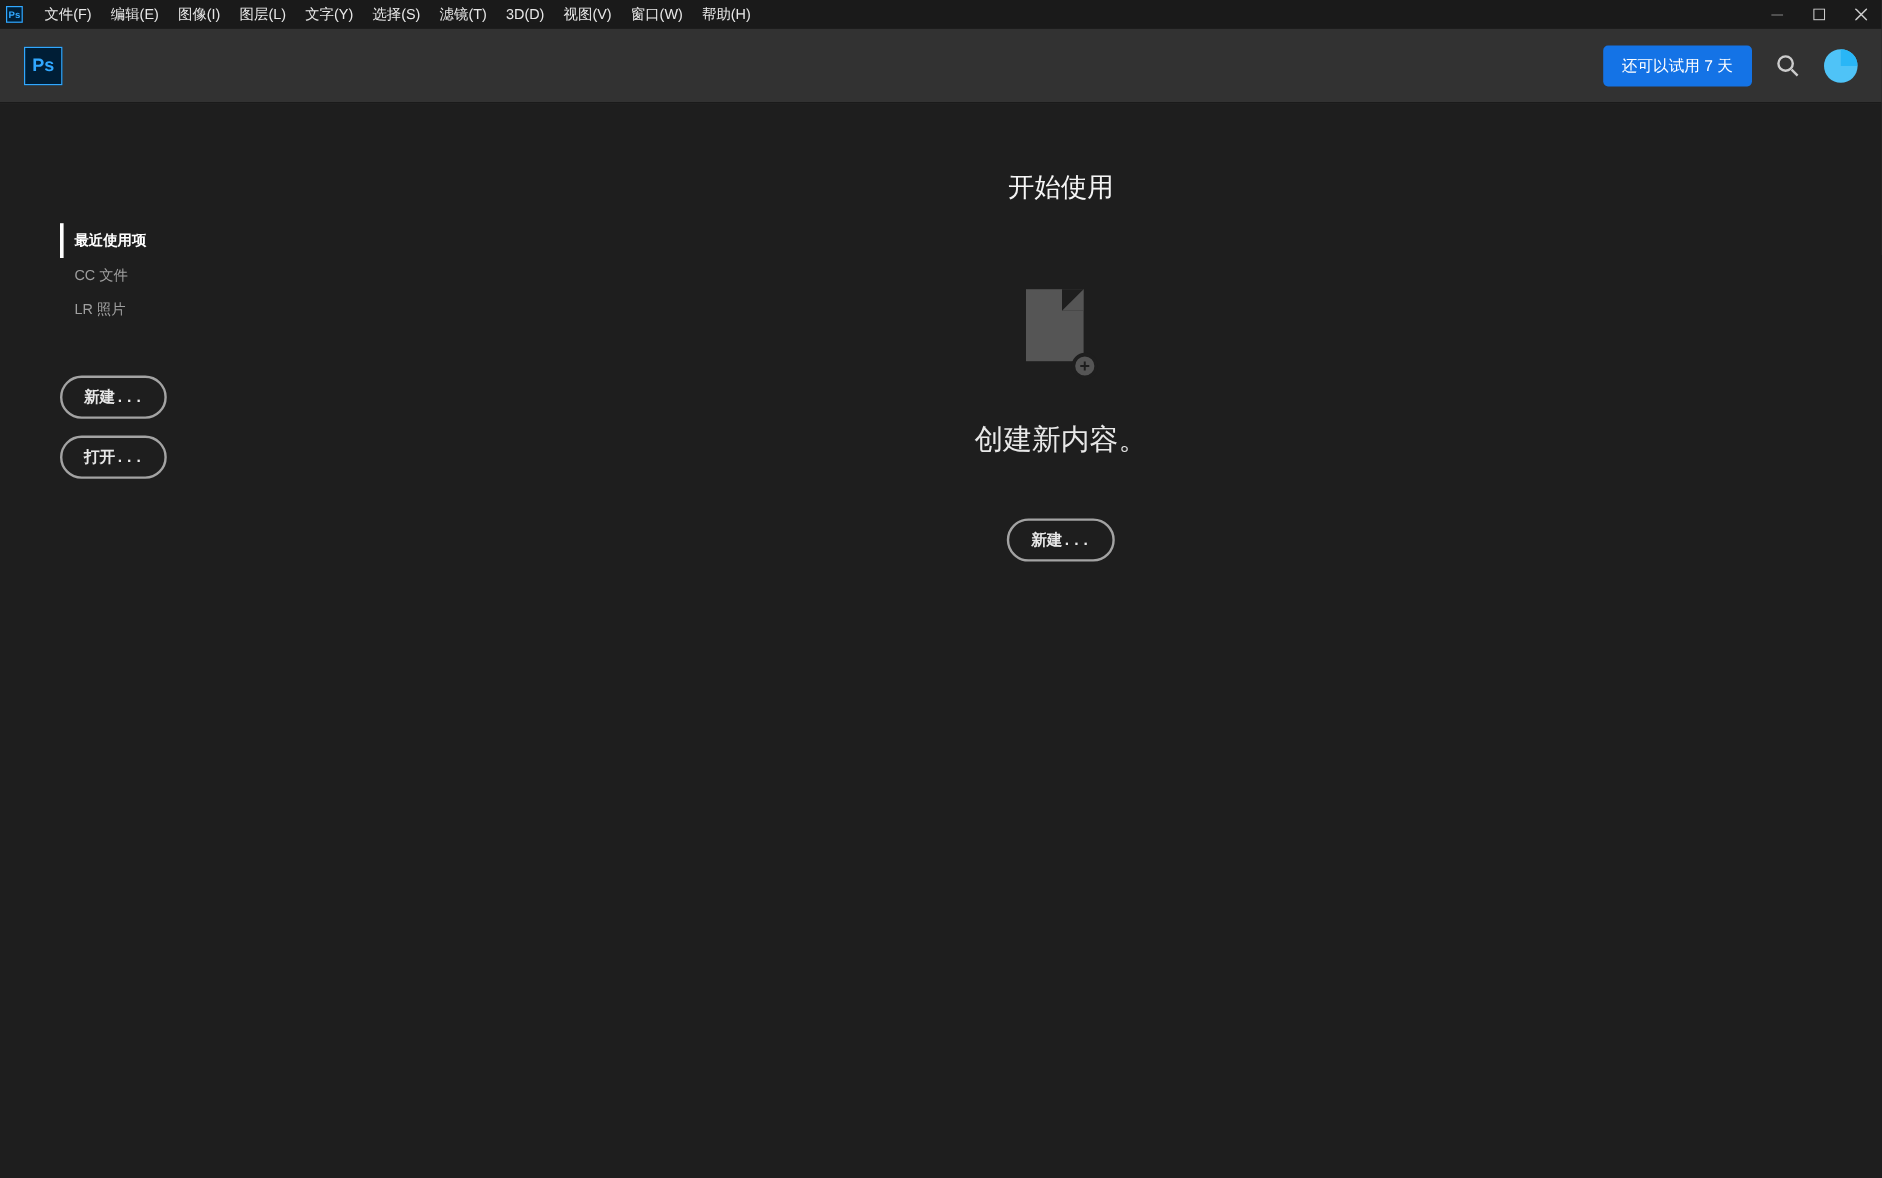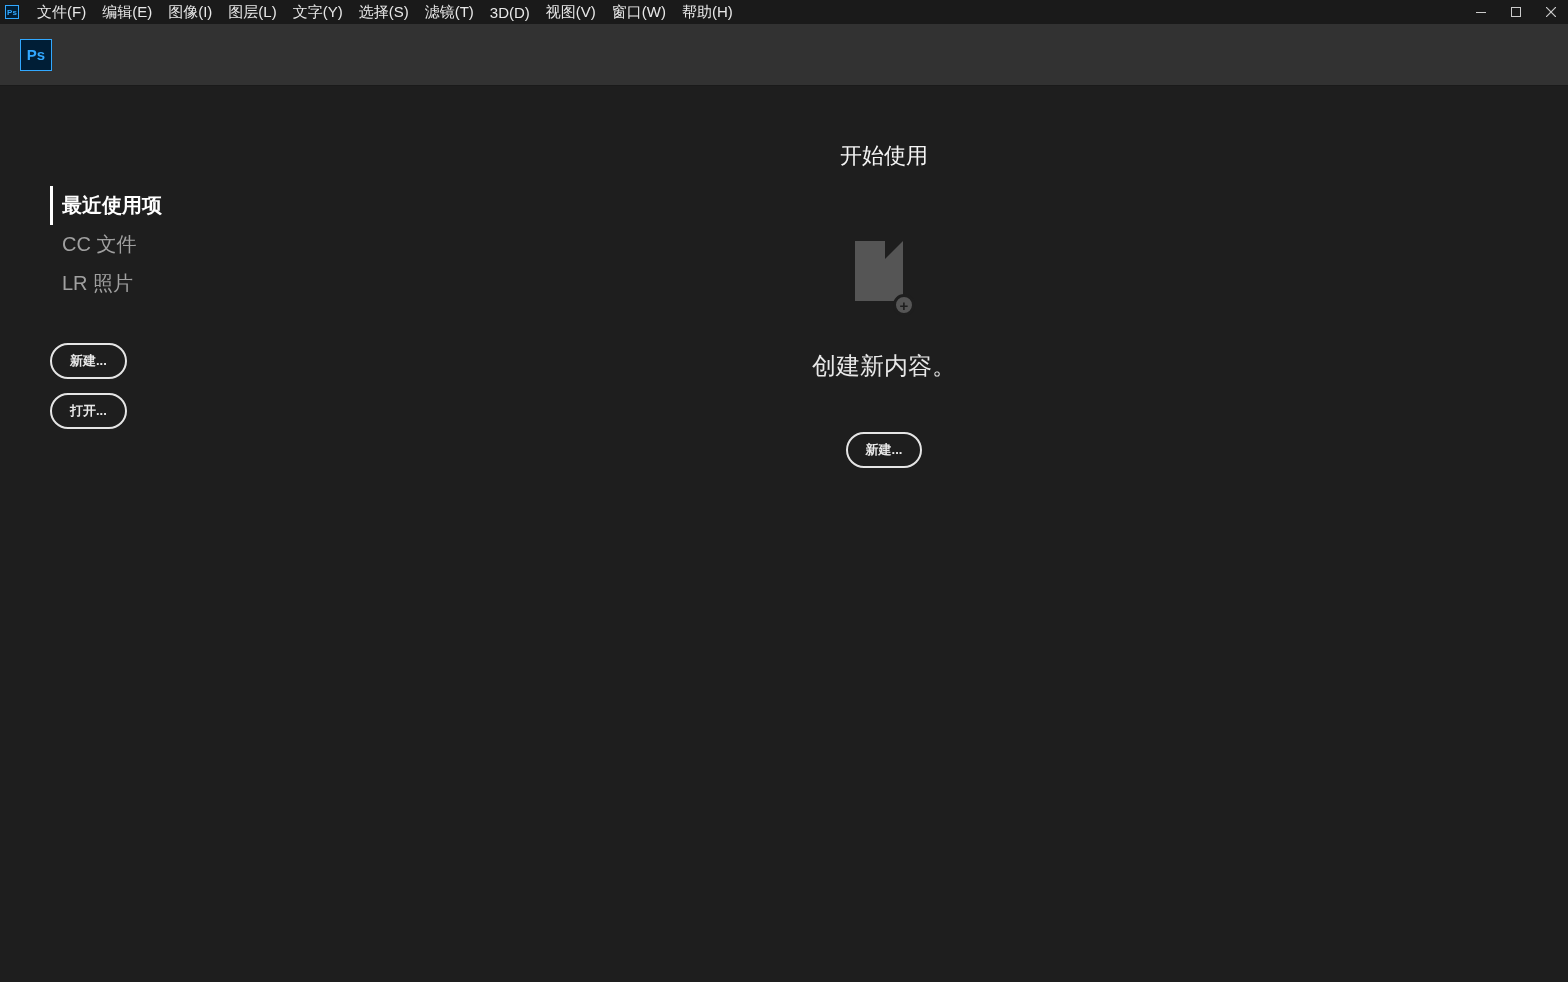"文件(F)" .menu-item { font-size: 15px -> 12px }
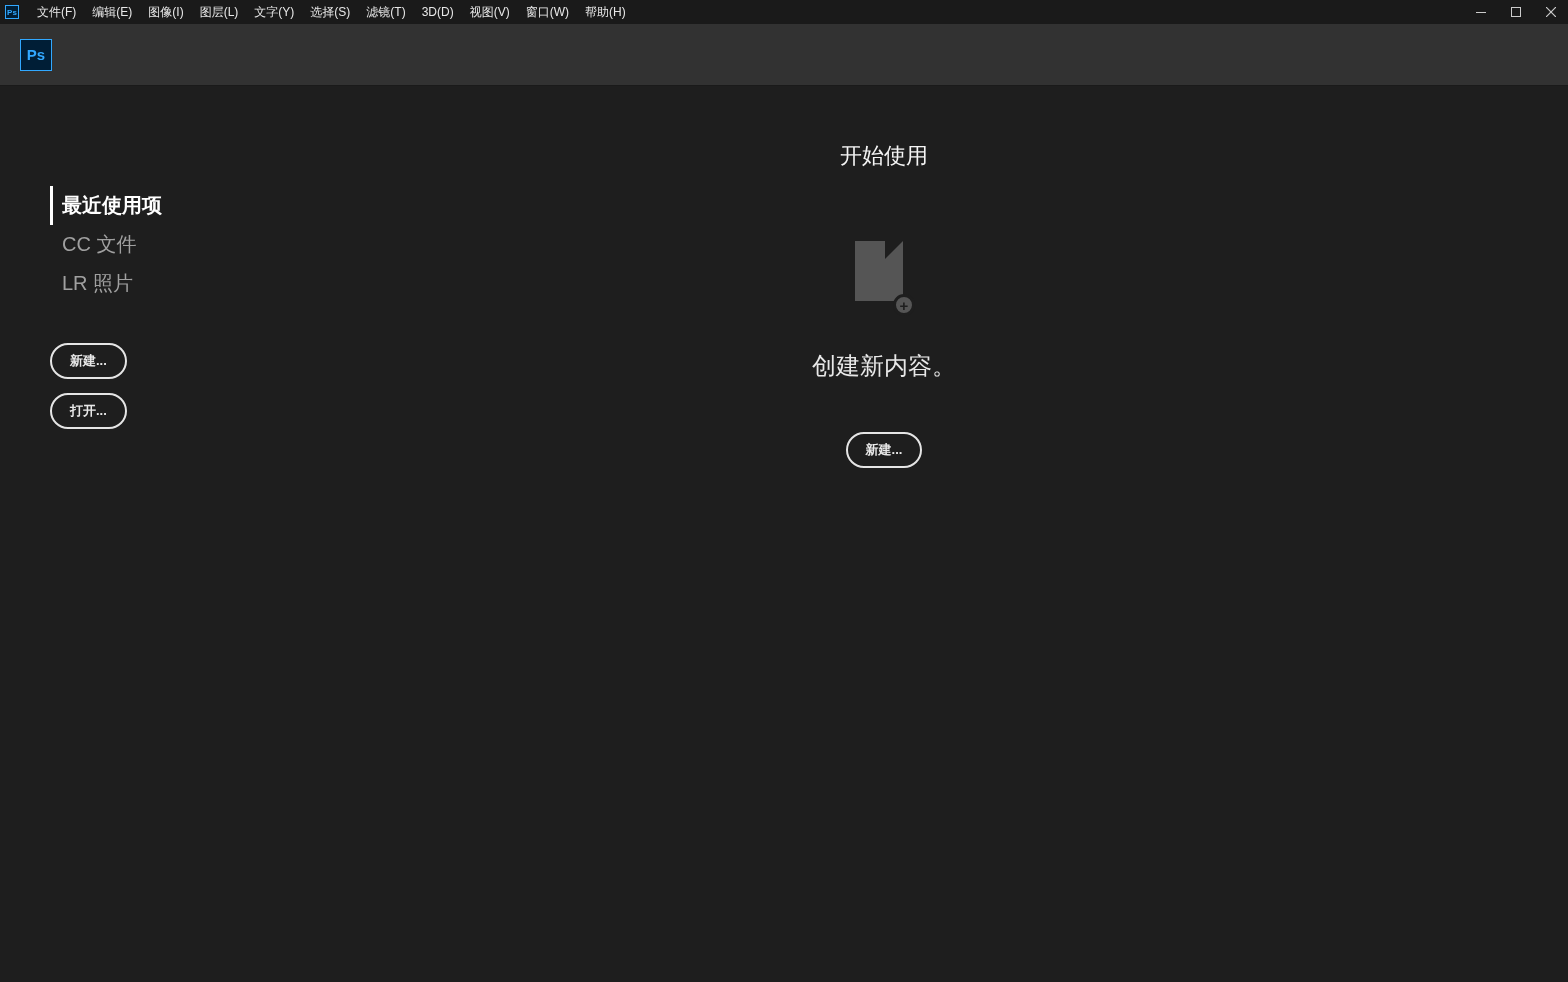"还可以试用 7 天" div.topbar-right { html: none -> <div> <button>还可以试用 7 天</button> <div> <svg> <circle></circle> <line></line> </svg> </div> <div></div> </div> }
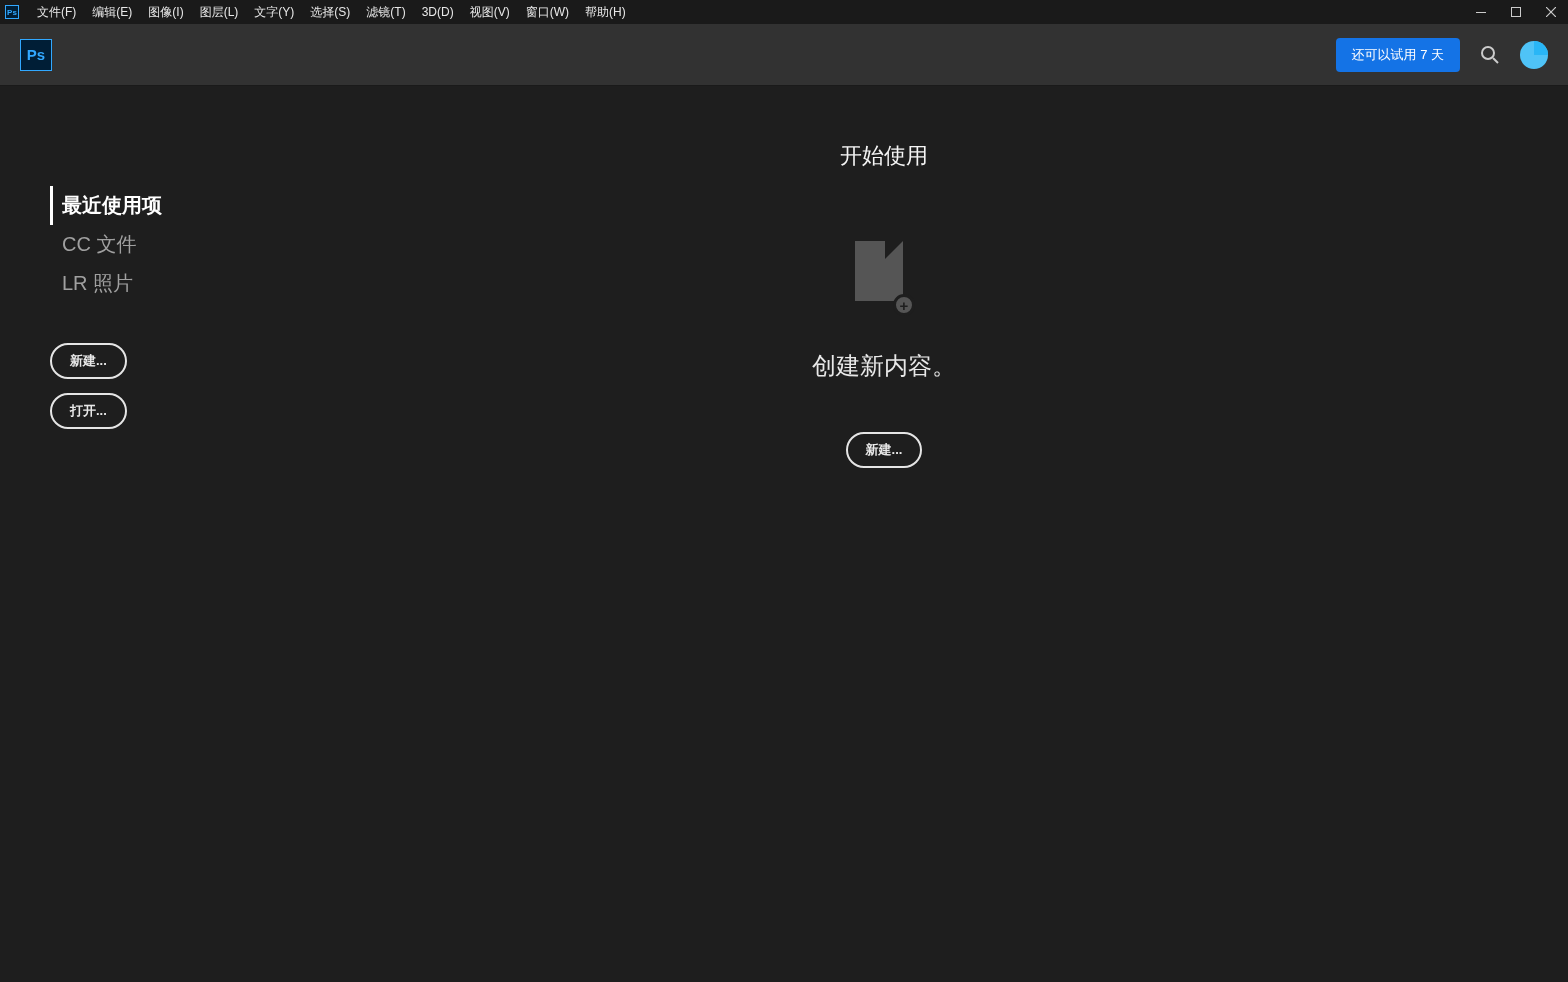"最近使用项" .side-item { font-size: 20px -> 12px }
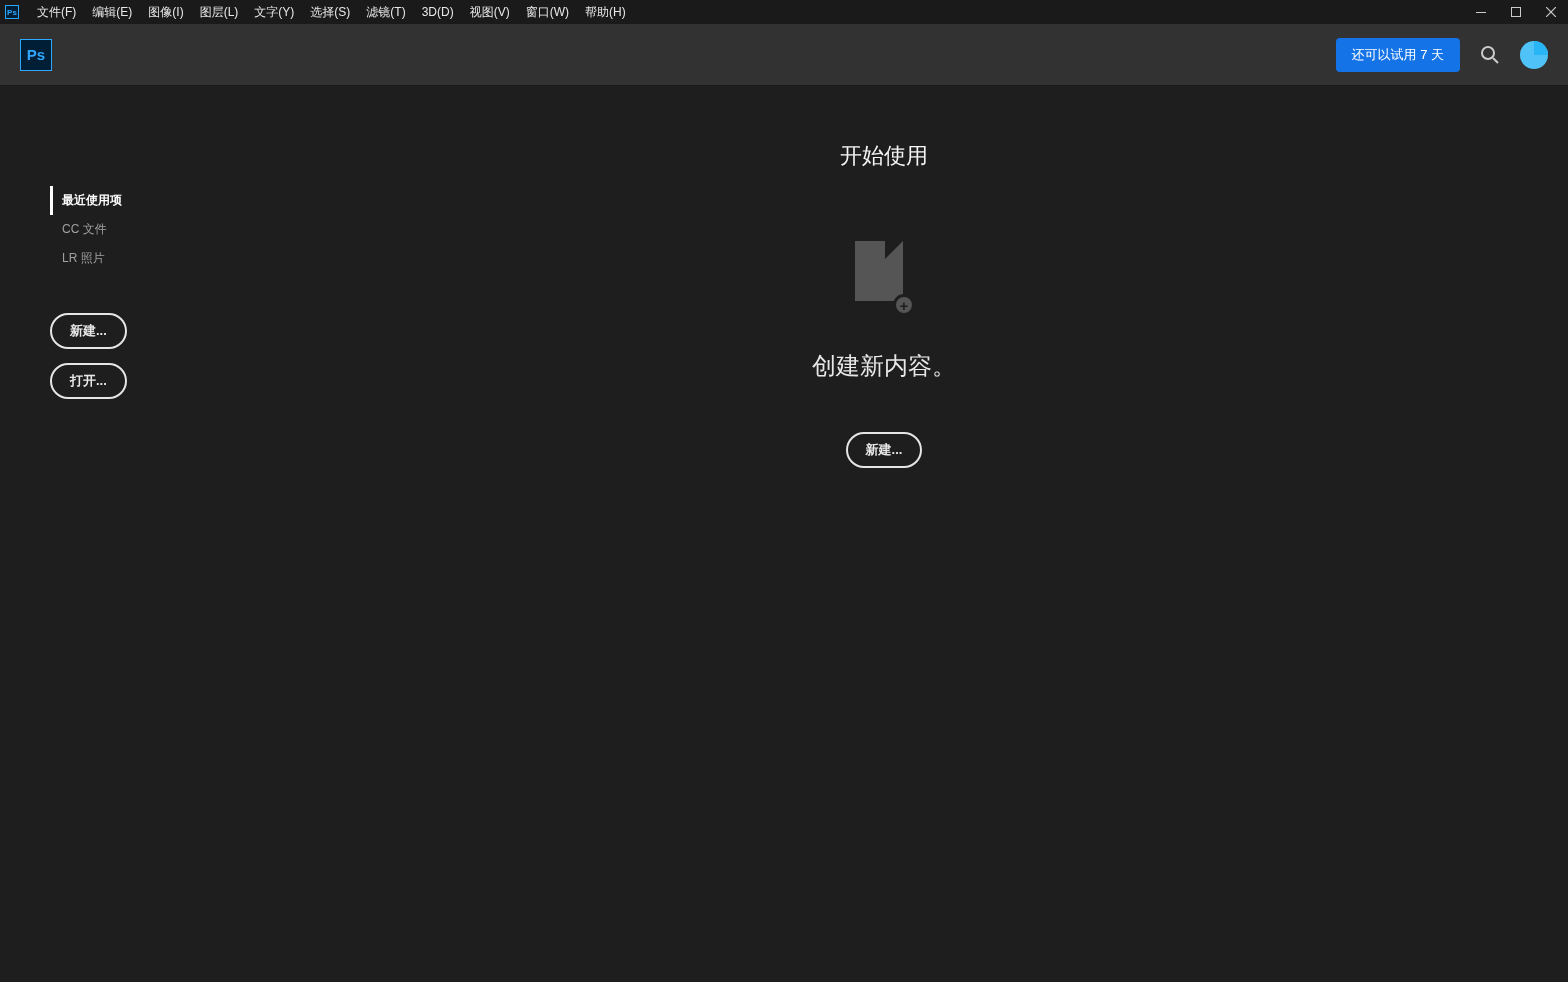"新建..." .pill-btn { border: 2px solid #e5e5e5 -> 2px solid #a3a3a3; font-family: none -> Liberation Mono, monospace }
